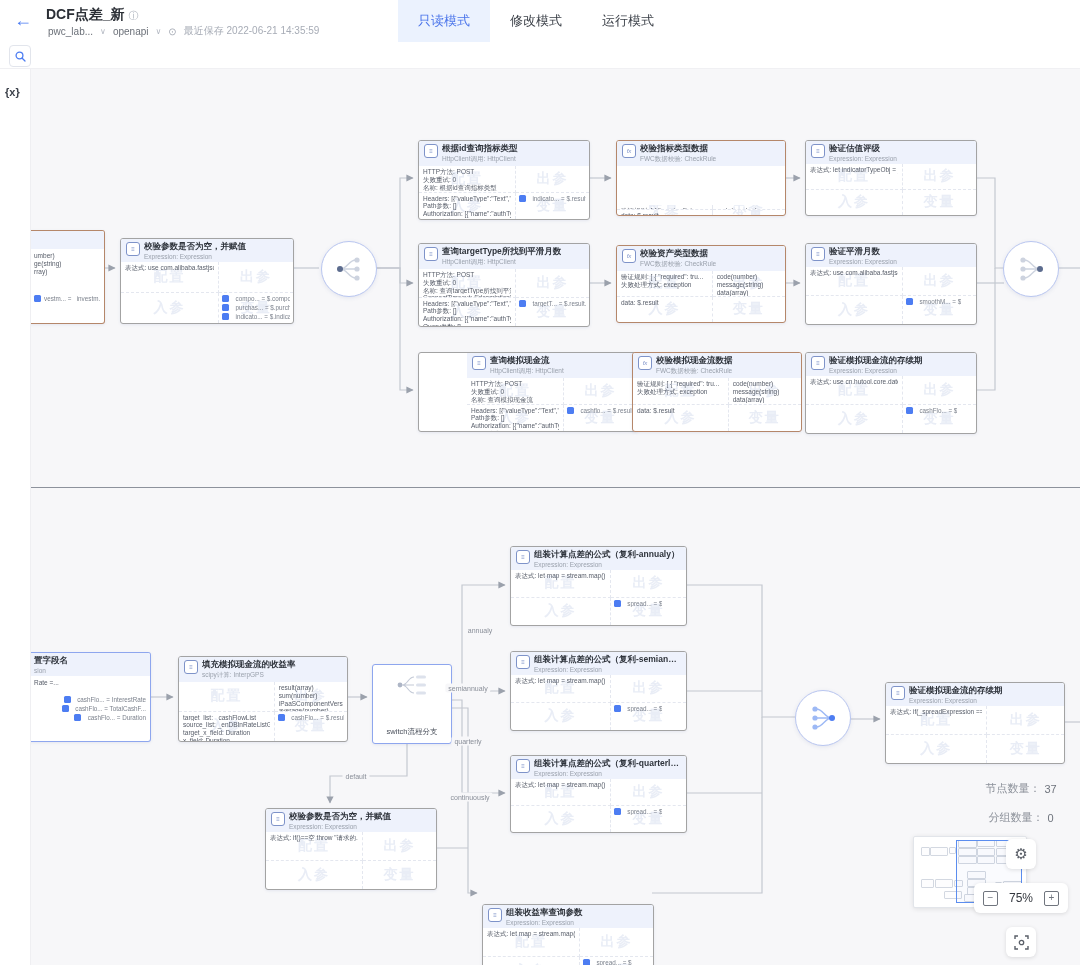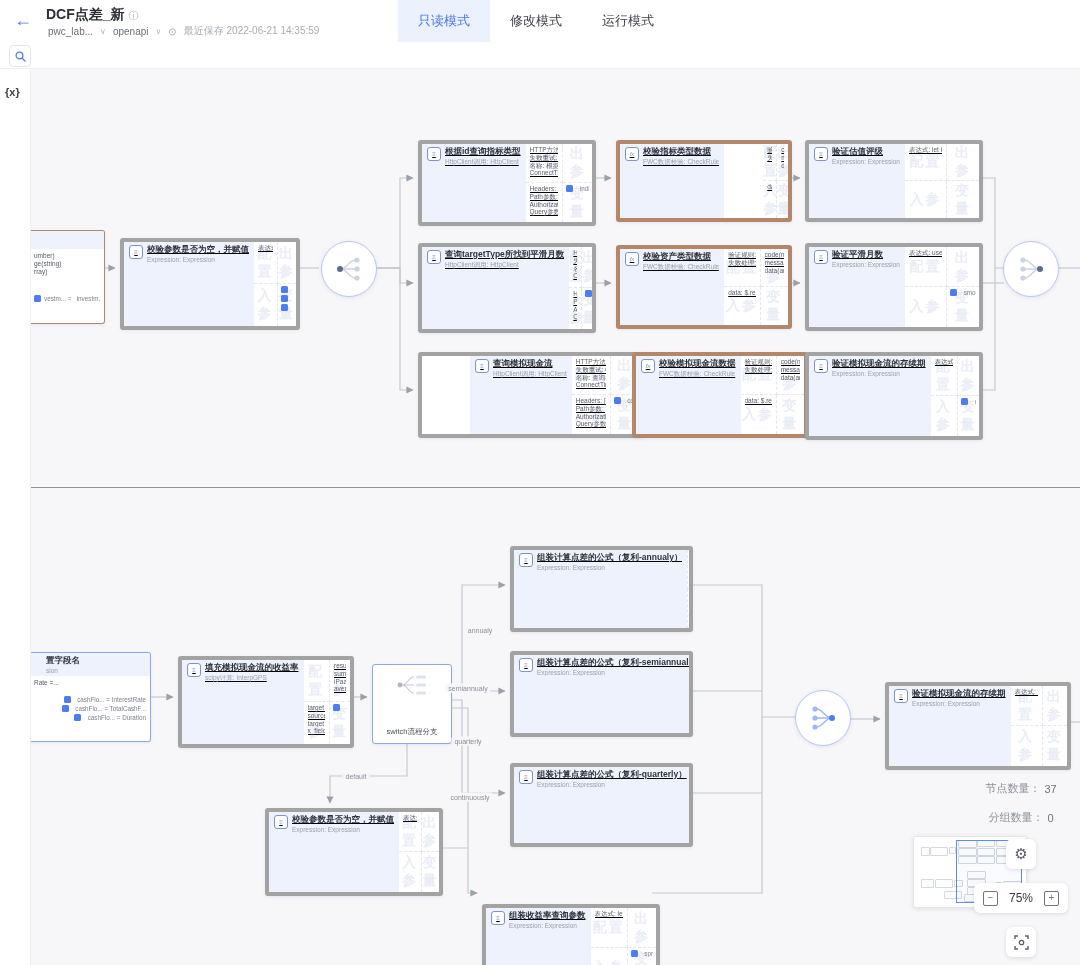"根据id查询指标类型" .node { border: 4px solid #a3a3a3 -> 1px solid #a3a3a3; flex-direction: row -> column; text-decoration: underline -> none }
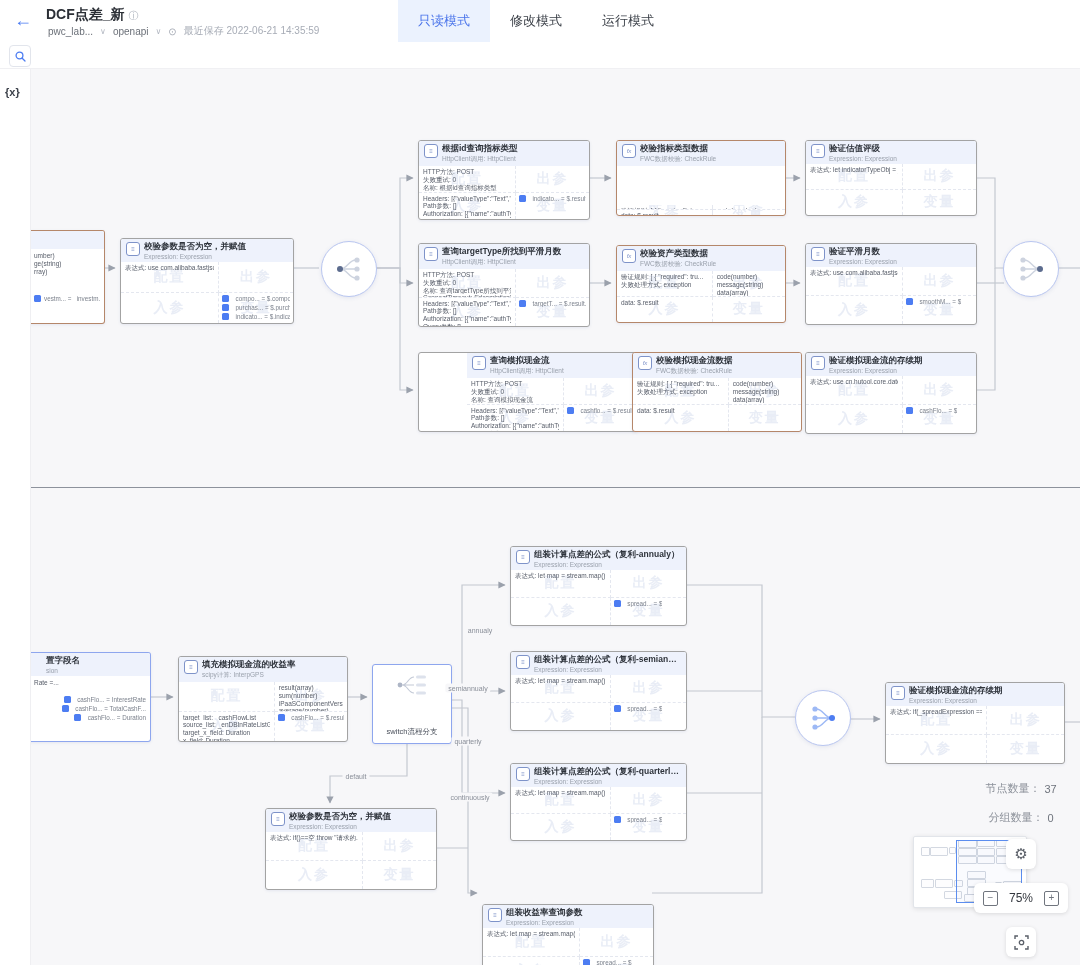"置字段名" .phead { padding: 2px 16px -> 2px 4px }
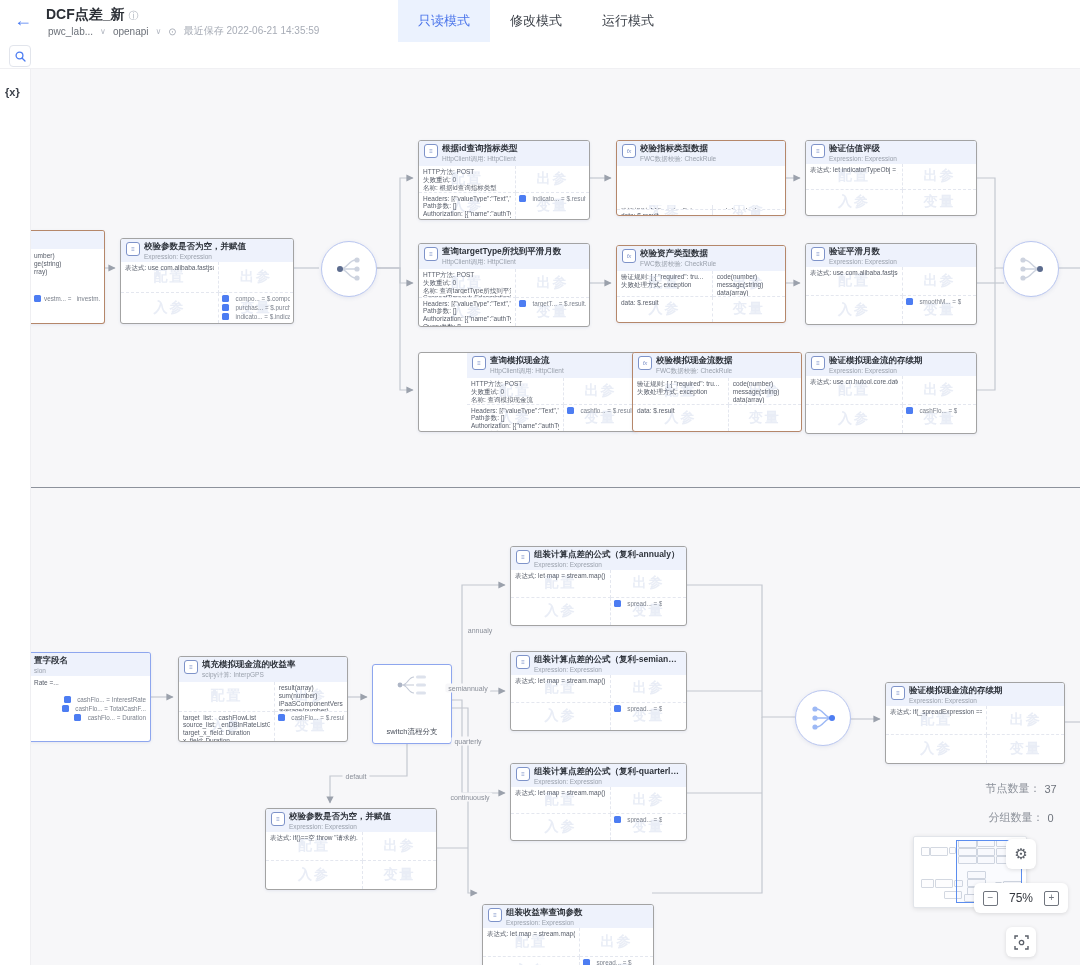"组装计算点差的公式（复利-quarterly）" div.node { margin-top: 8px -> none }
